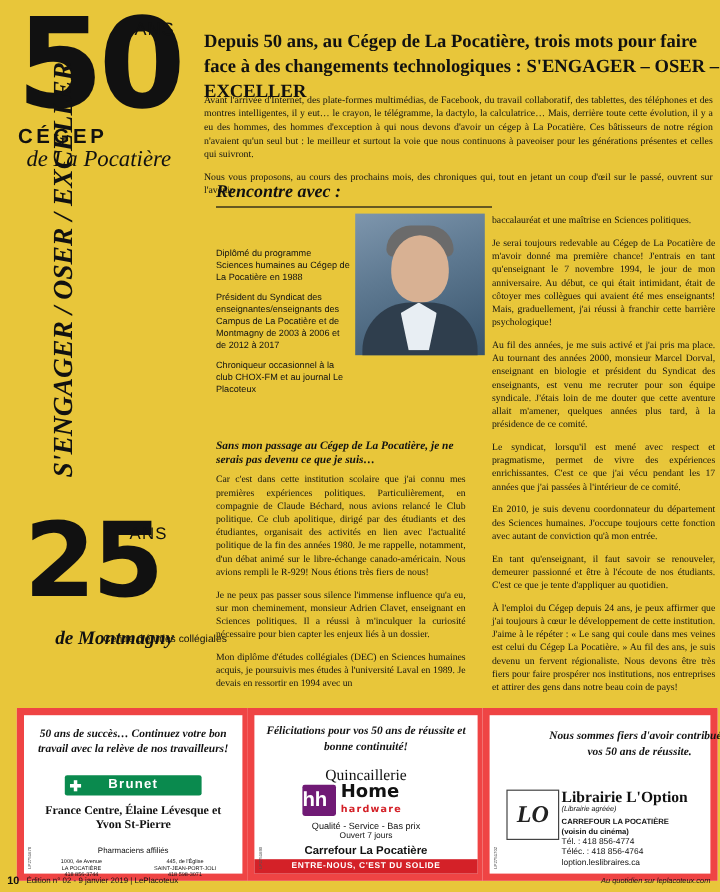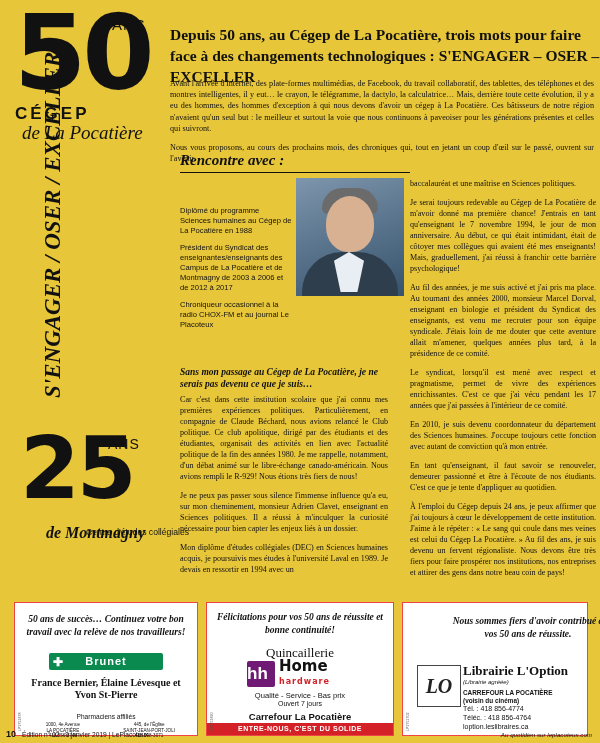"Chroniqueur occasionnel à la radio" div { text: radio -> club }
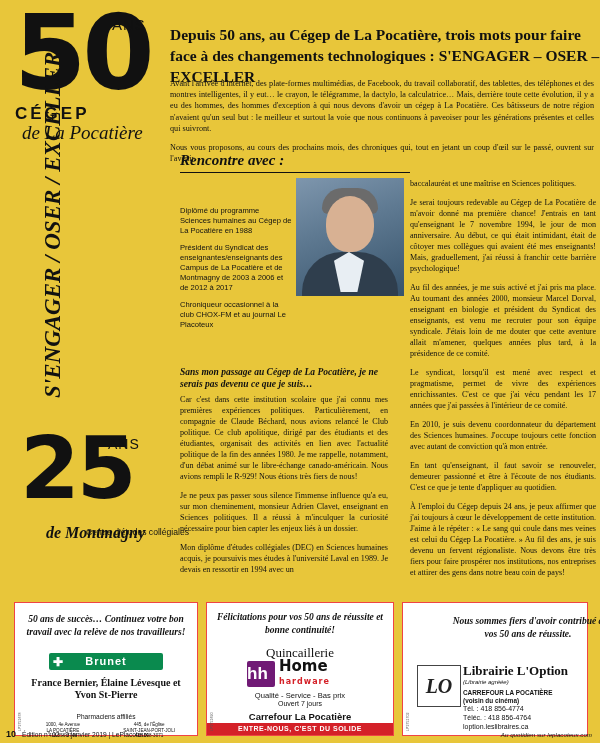"50 ans de succès… Continuez" .ad { border: 1px solid #ef4444 -> 6px solid #ef4444; top: 12px -> 0 }
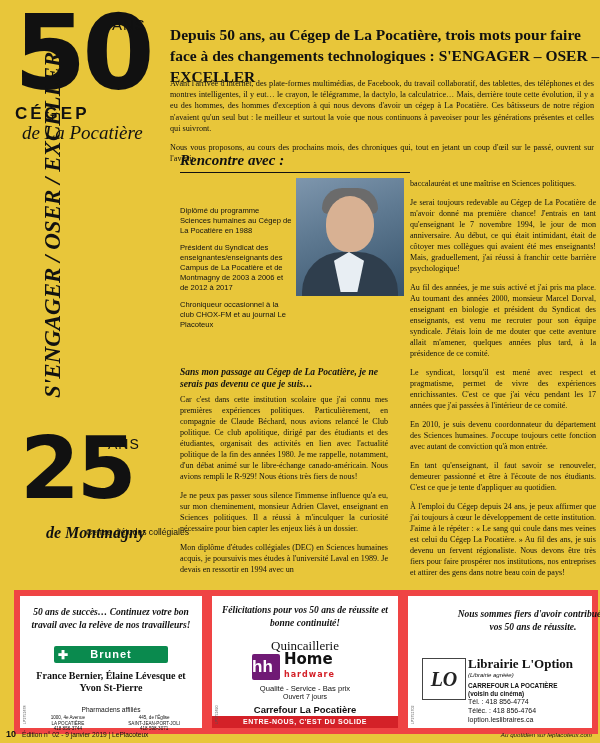"France Bernier, Élaine Lévesque et" div.names { text: Bernier -> Centre }
